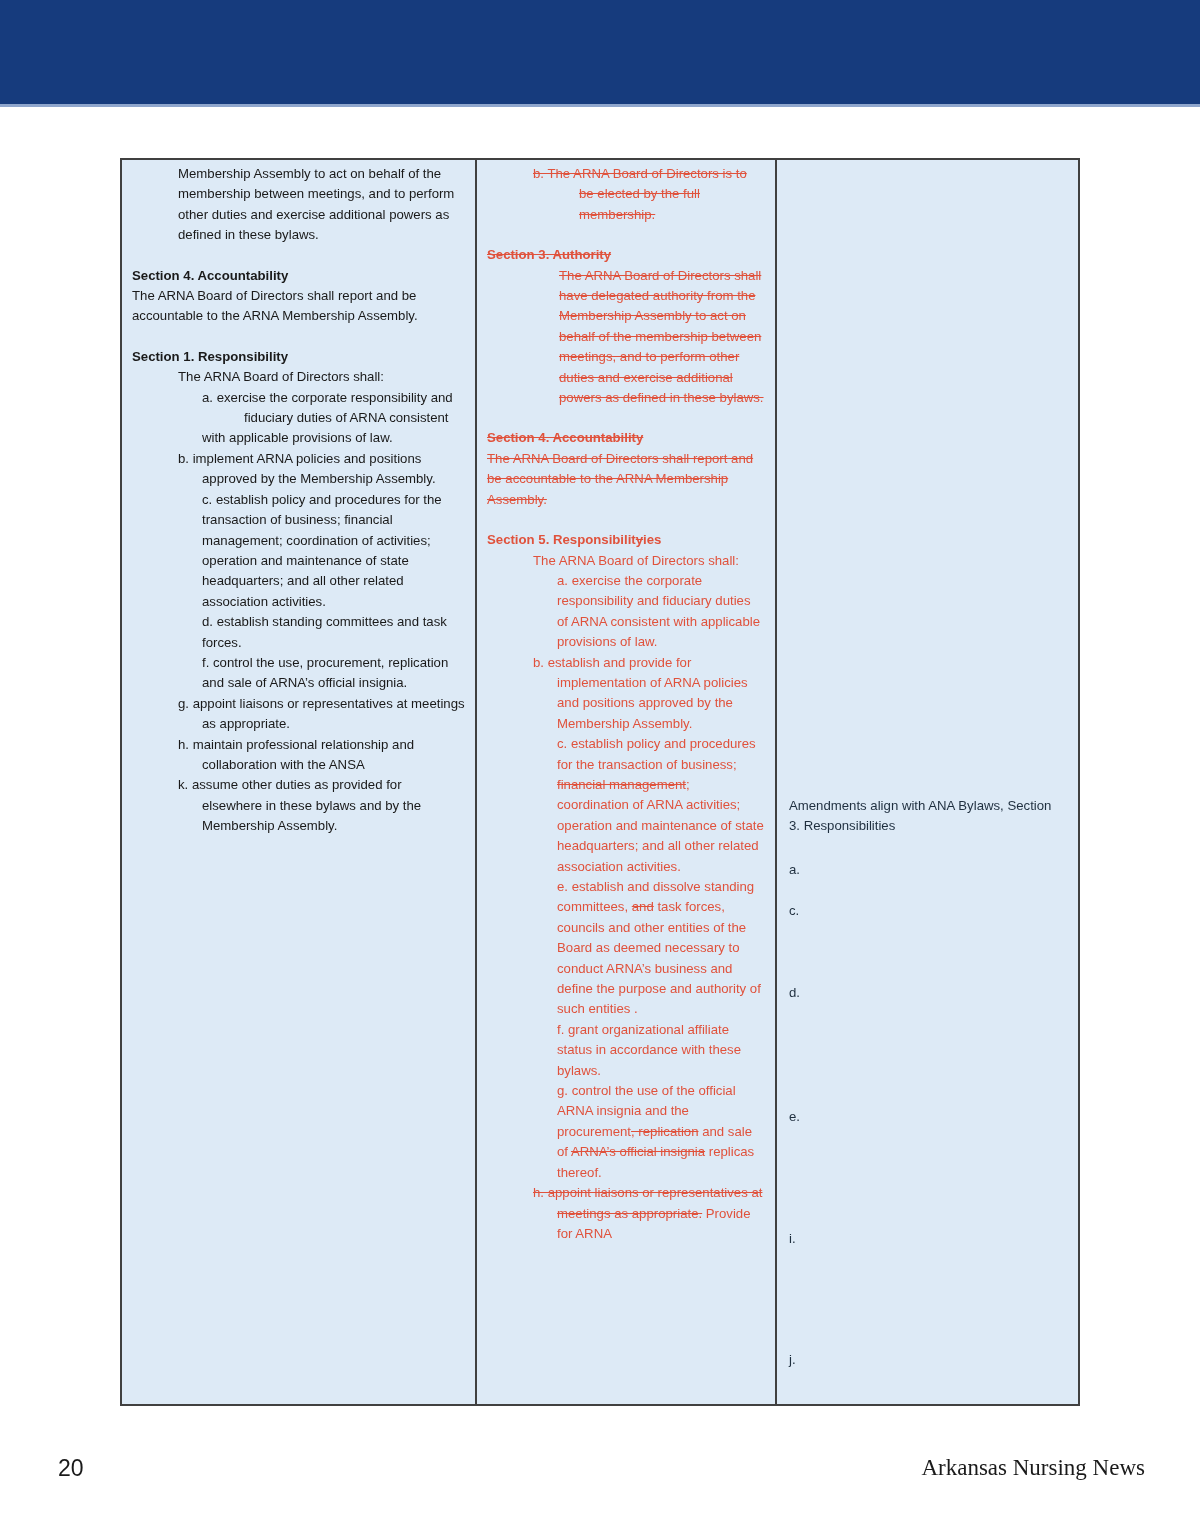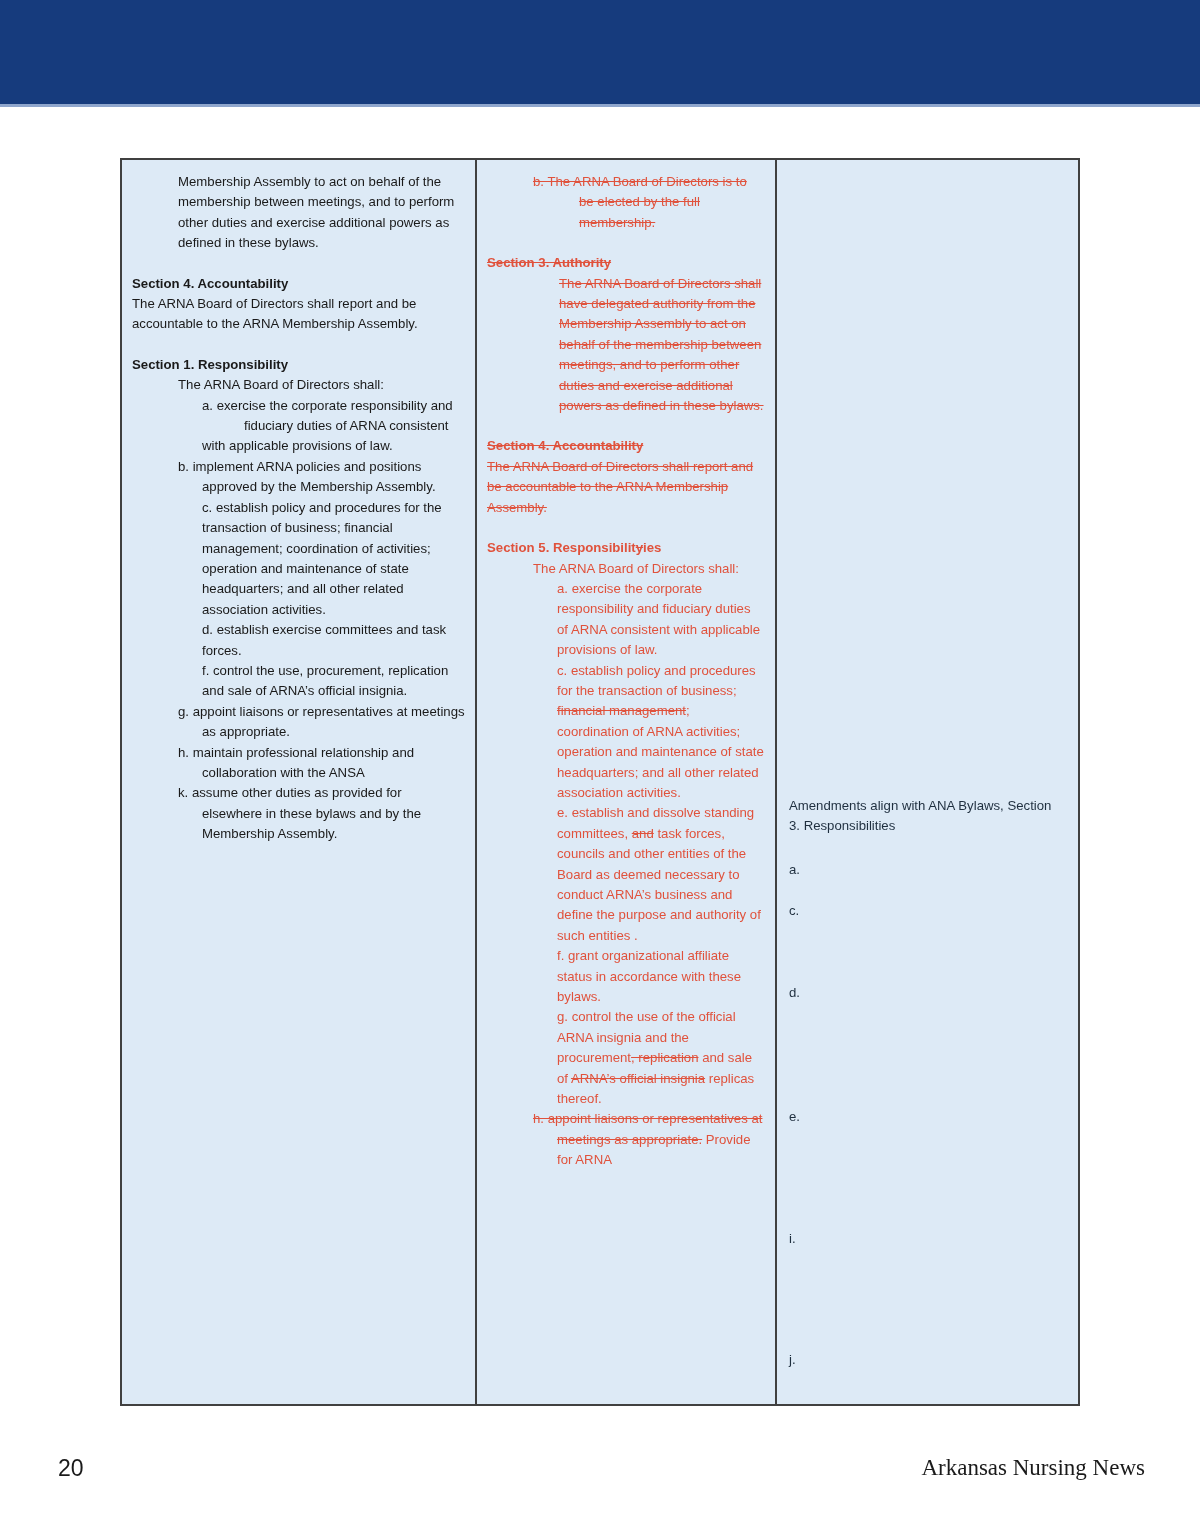"Membership Assembly to act on" .col { padding: 12px 10px 10px 10px -> 4px 10px 10px 10px }
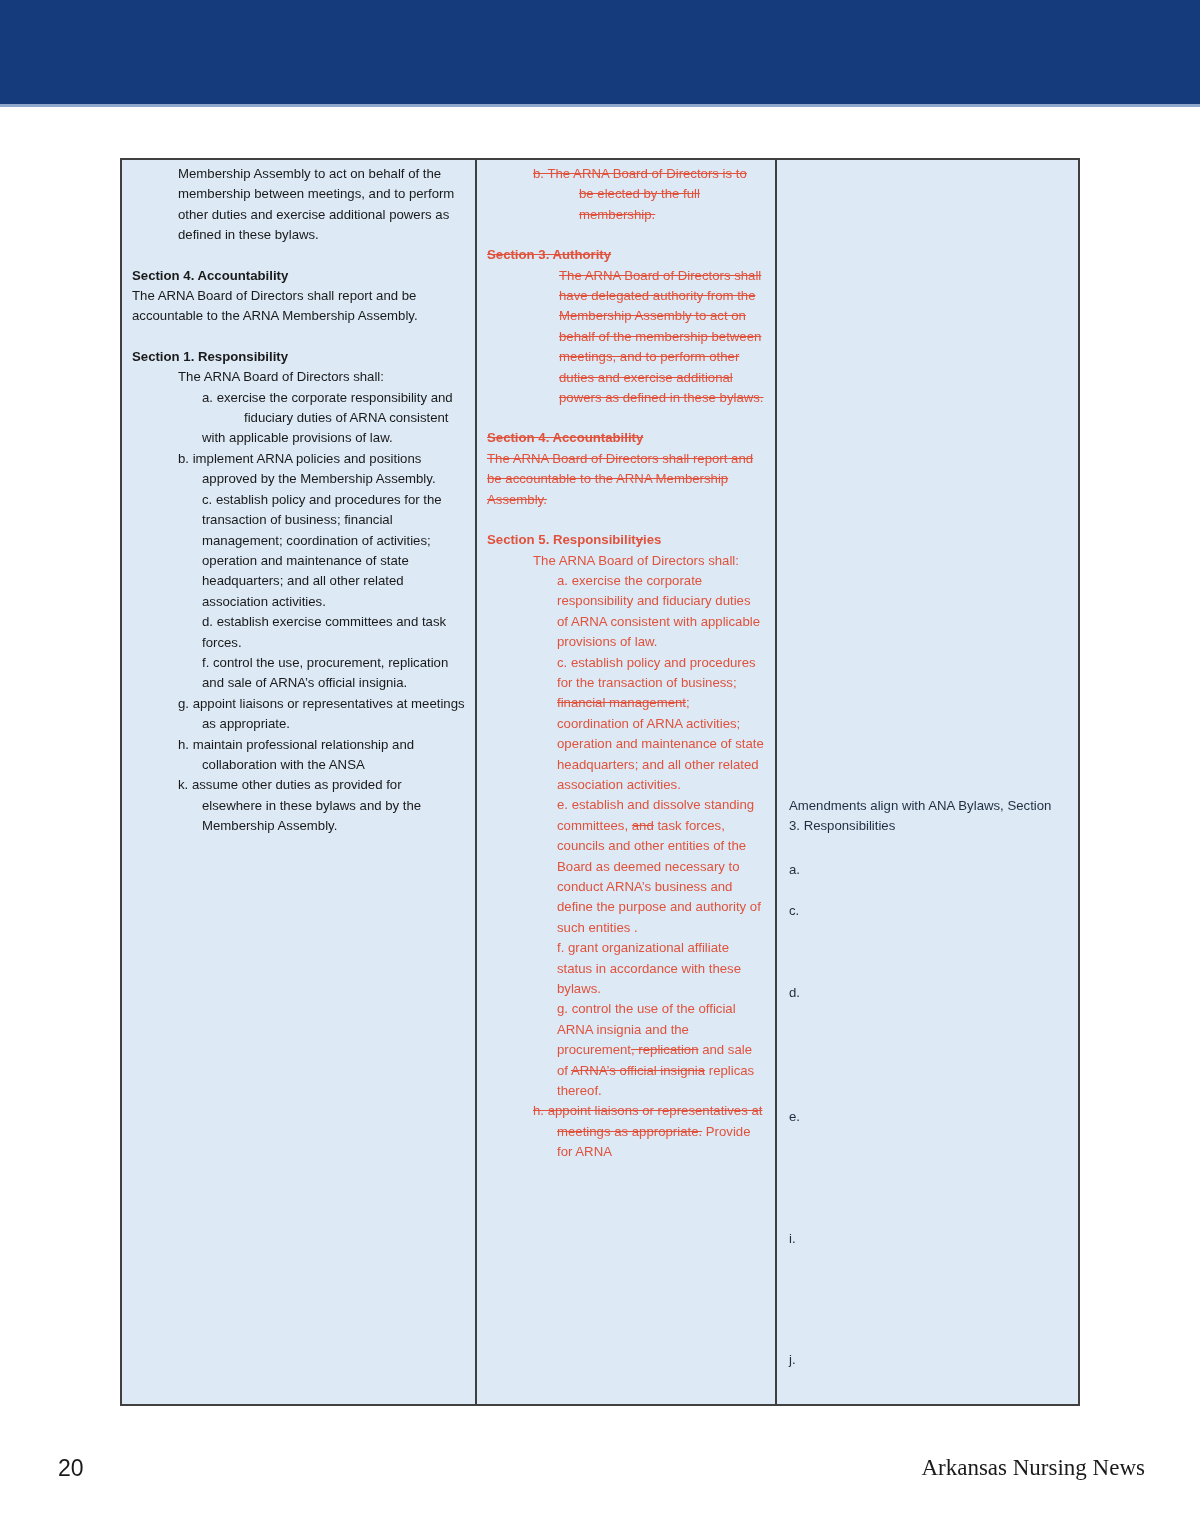"d. establish exercise committees and" p.blk { text: exercise -> standing }
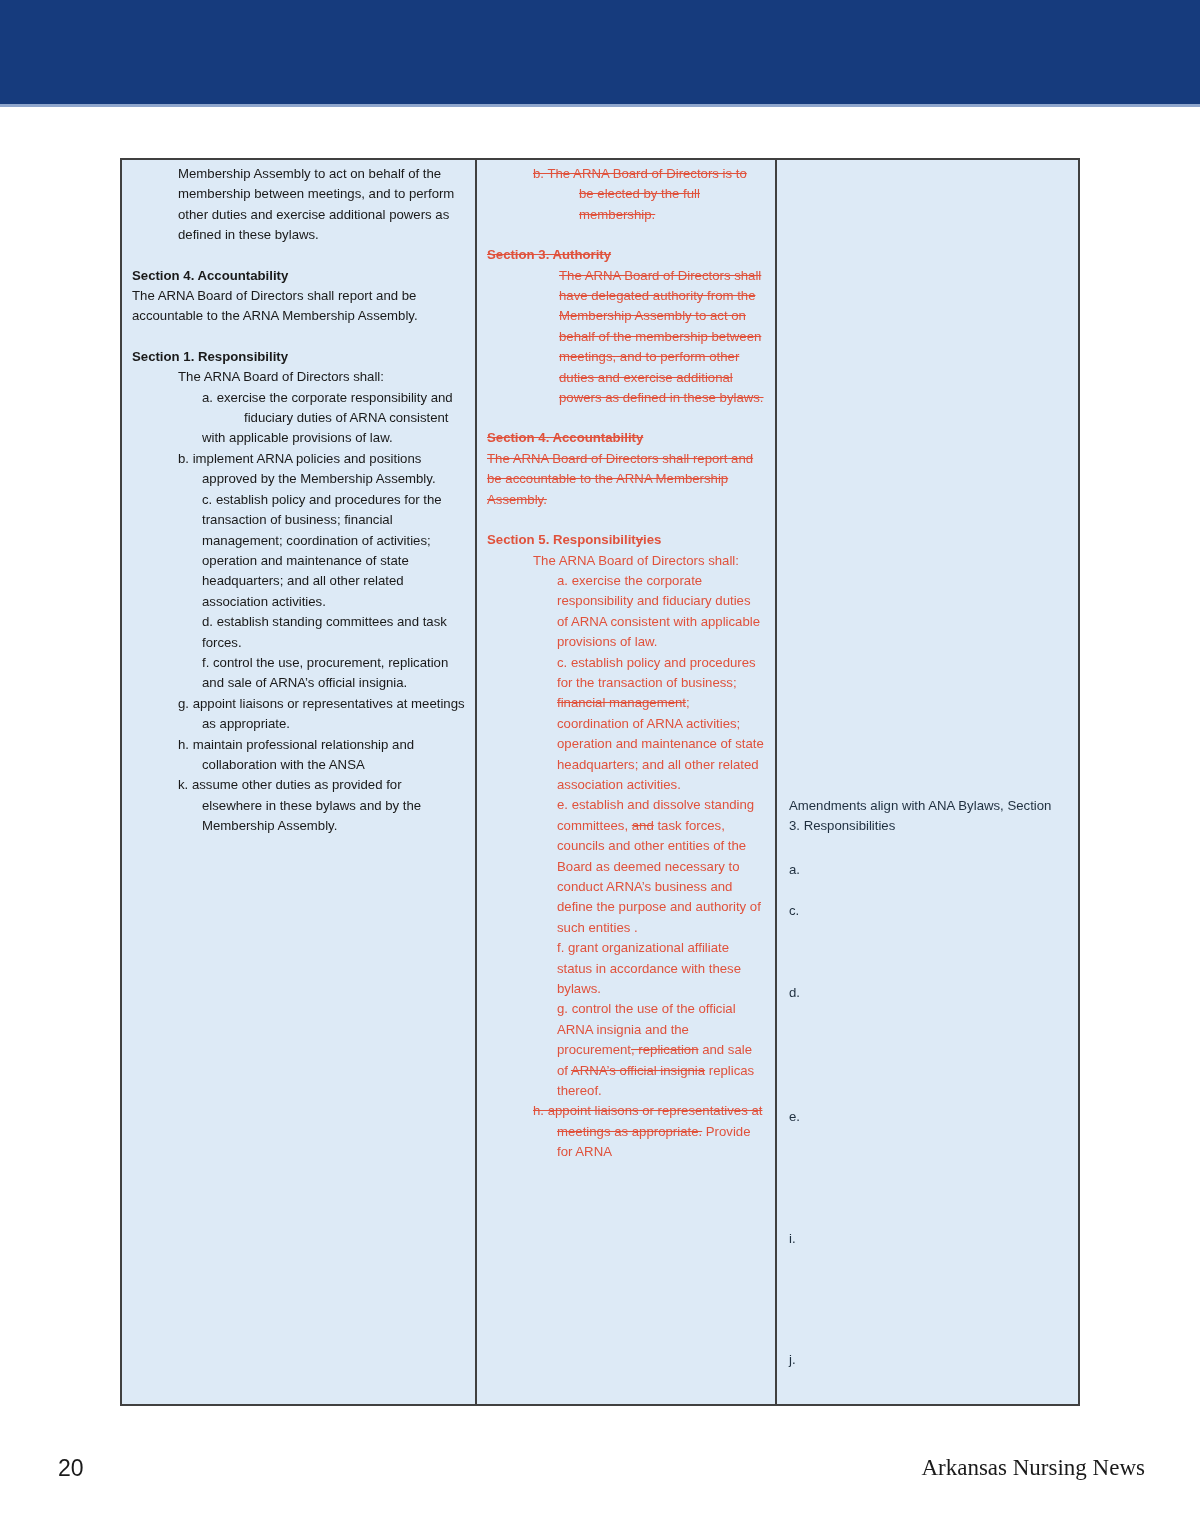"b. establish and provide for" p.blk { html: none -> <p>b. establish and provide for implementation of ARNA policies and positions approved by the Membership Assembly.</p> }
